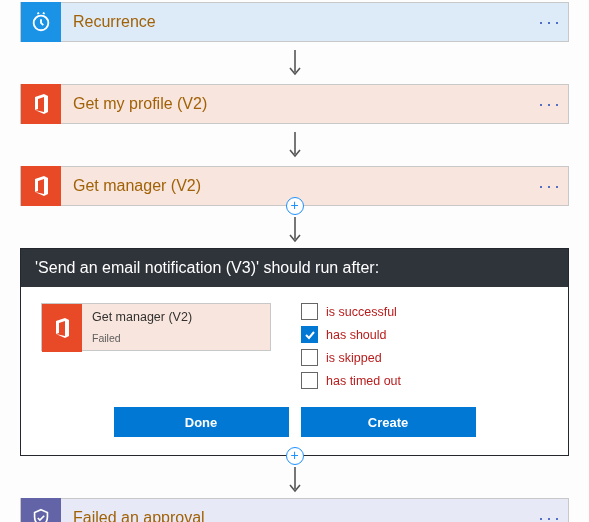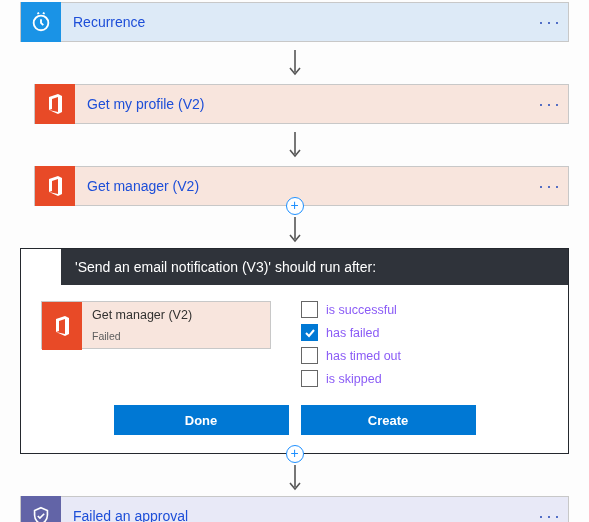"Recurrence" .step-title { color: #1d4ed8 -> #a16207; font-size: 14px -> 16px }
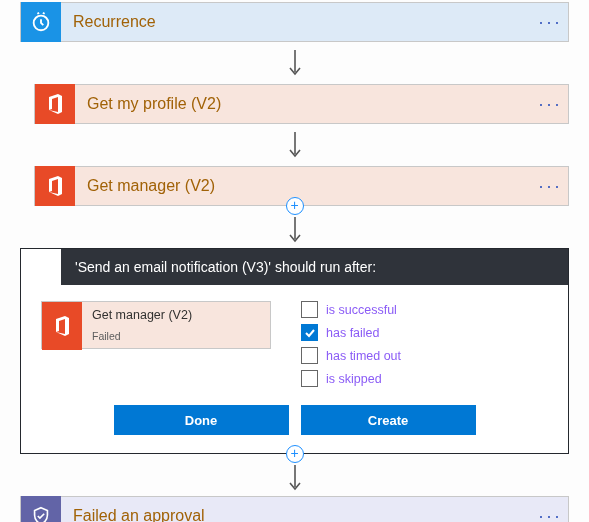"Get my profile (V2)" .step.peach { margin-left: 14px -> none }
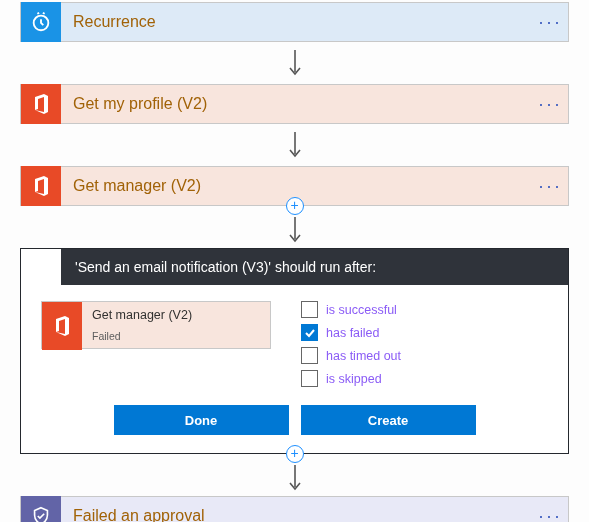"'Send an email notification (V3)'" .panel-head { font-size: 14px -> 16px; margin-left: 40px -> none }
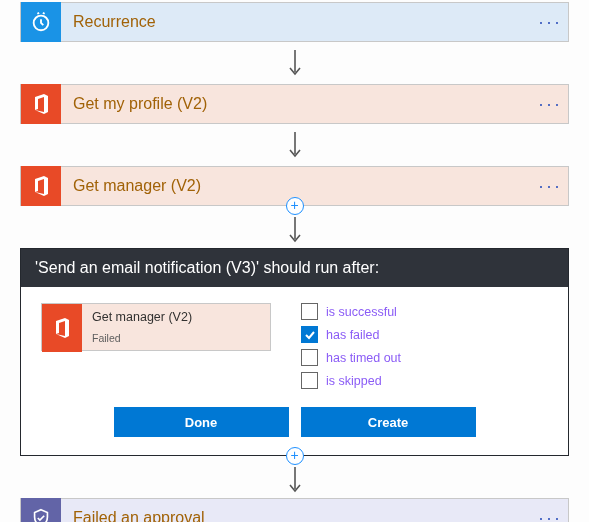"is successful" .opt { color: #8b5cf6 -> #b91c1c }
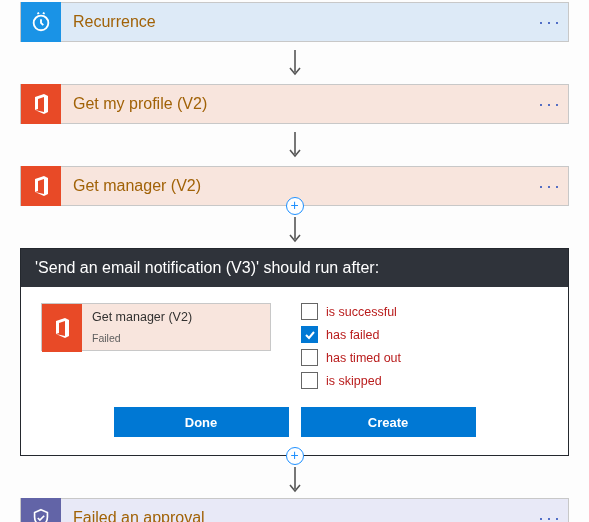"has failed" span { text: failed -> should }
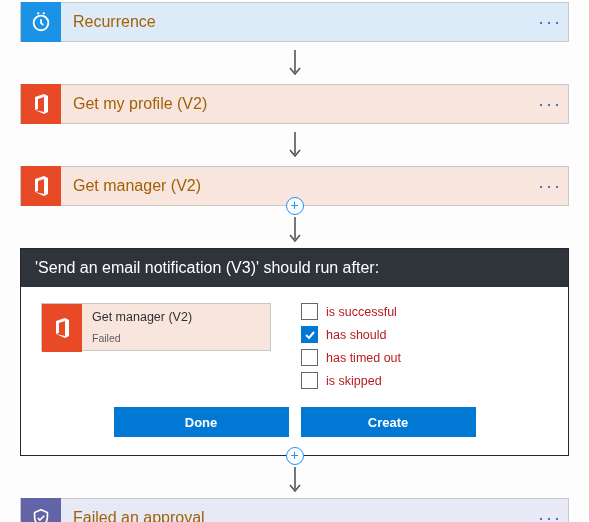"has timed out" label.opt { order: before "is skipped" -> after "is skipped" }
